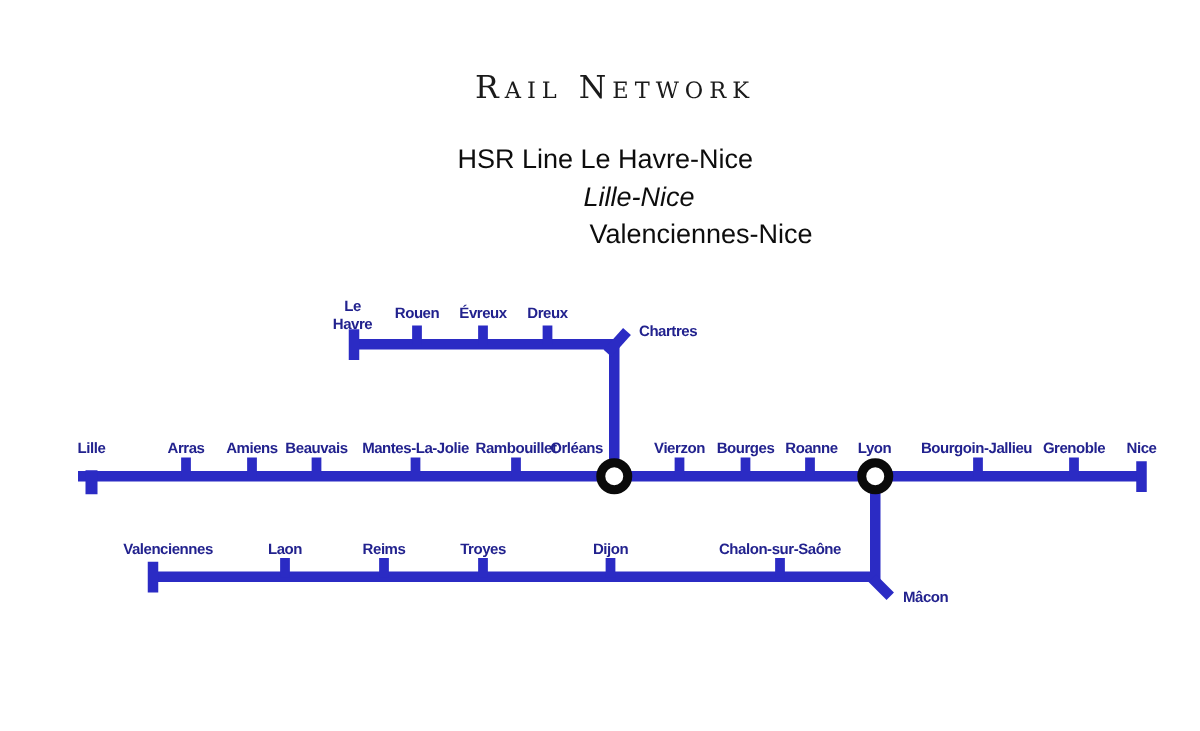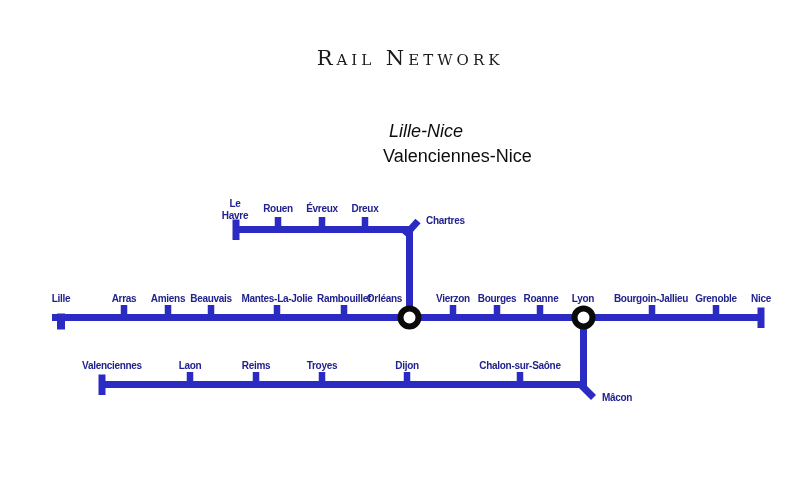"HSR Line Le Havre-Nice" div.sub { html: none -> <div>HSR Line Le Havre-Nice</div> }
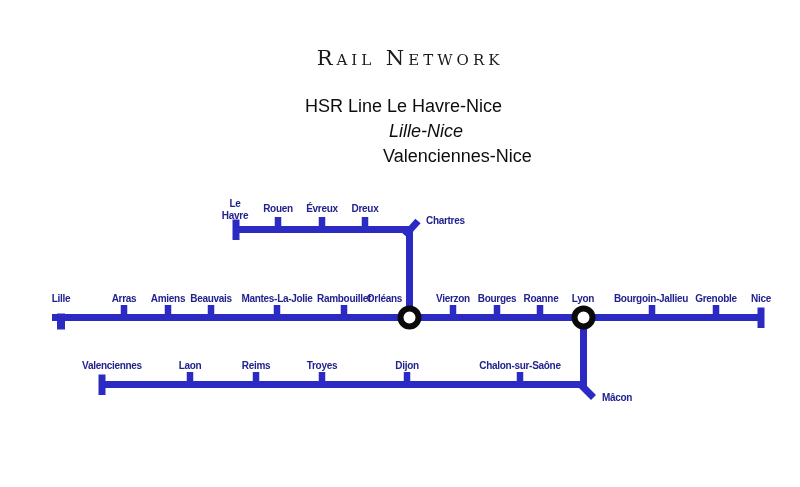"Valenciennes-Nice" #s2 { left: 383px -> 393px }
